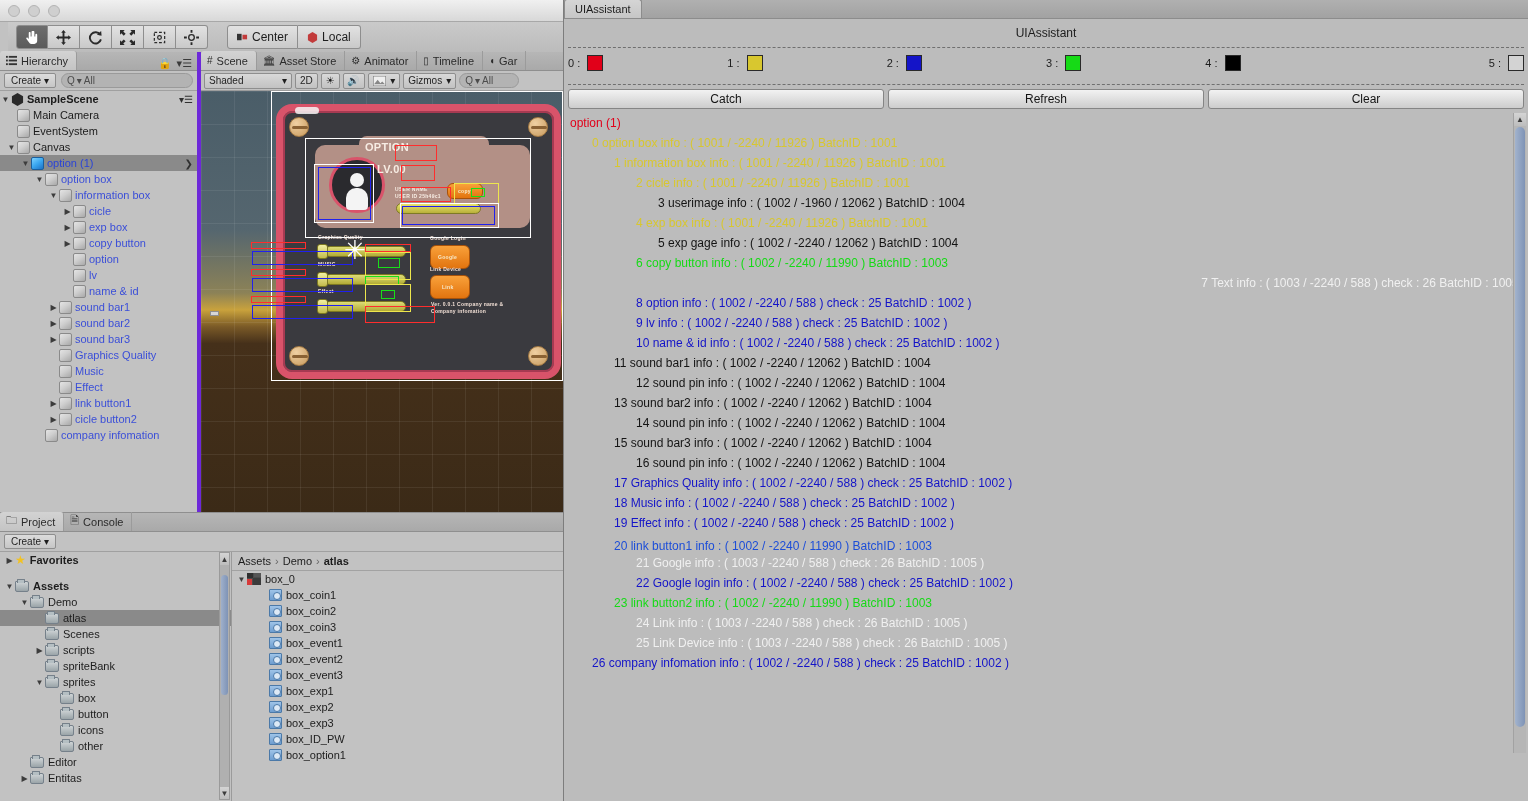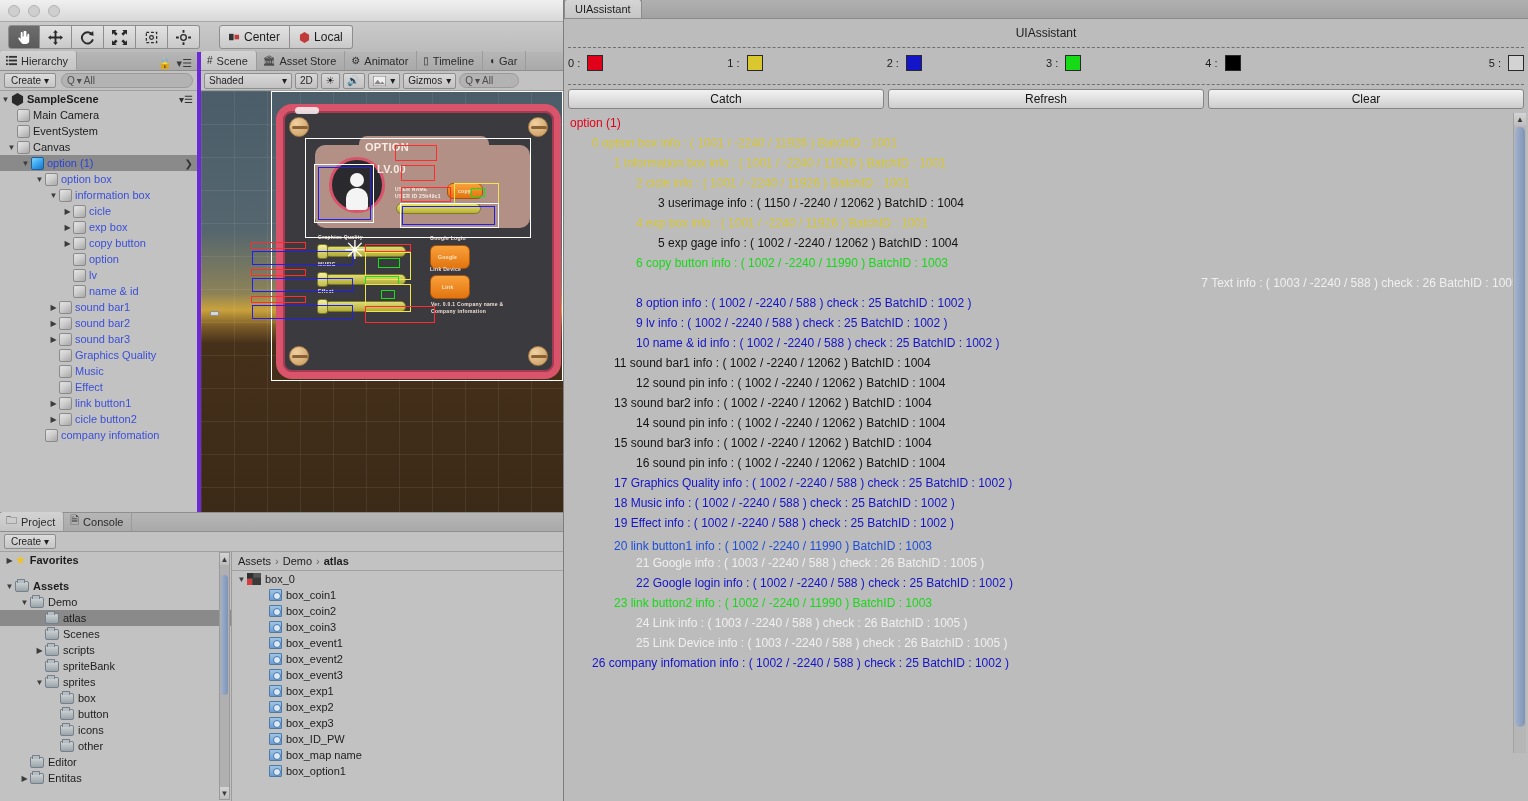"Center" .u-toolbar { left: 0 -> 8px }
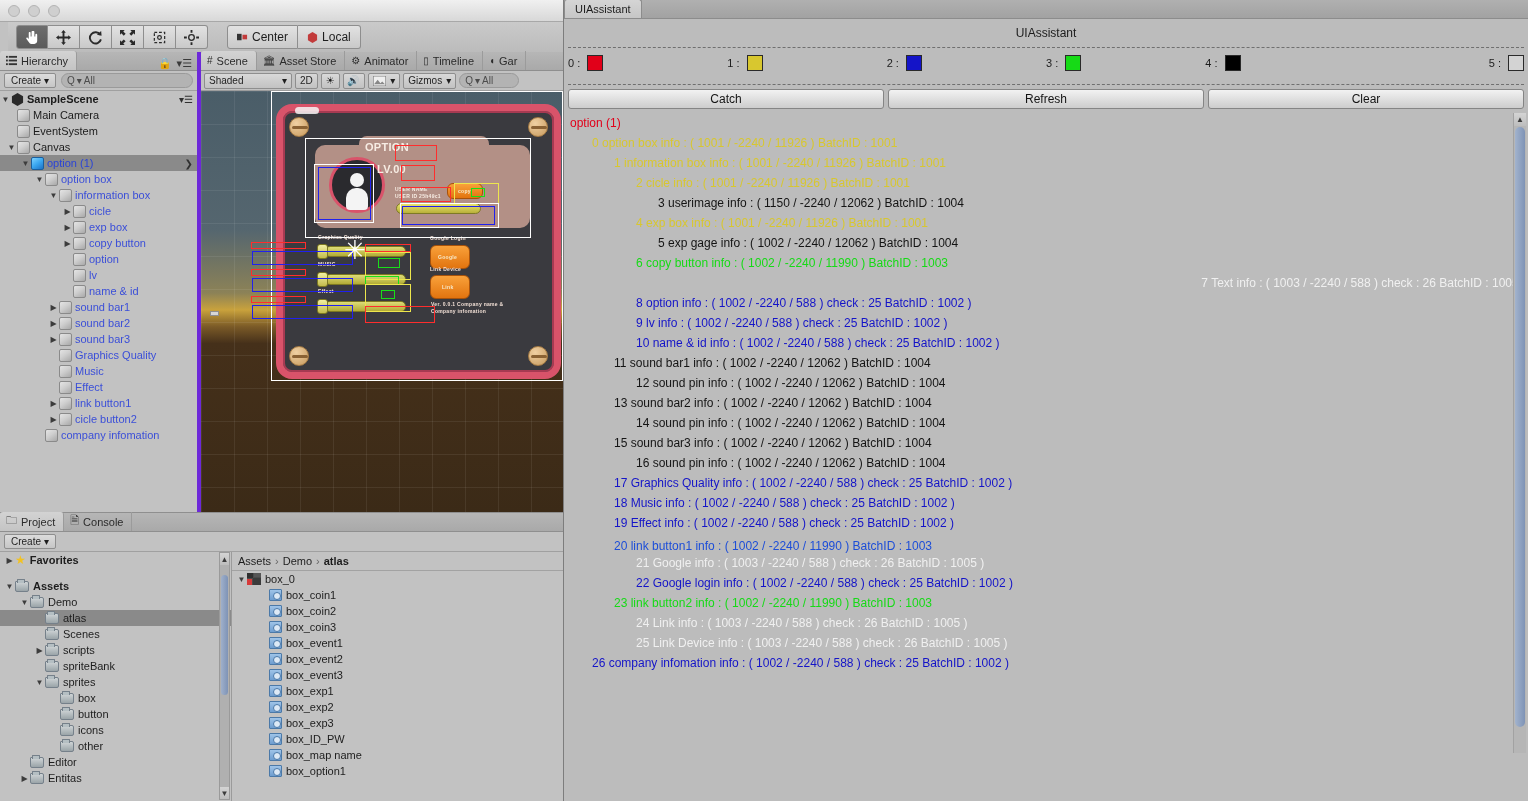"3 userimage info : (" span.nm { text: 1150 / -2240 -> 1002 / -1960 }
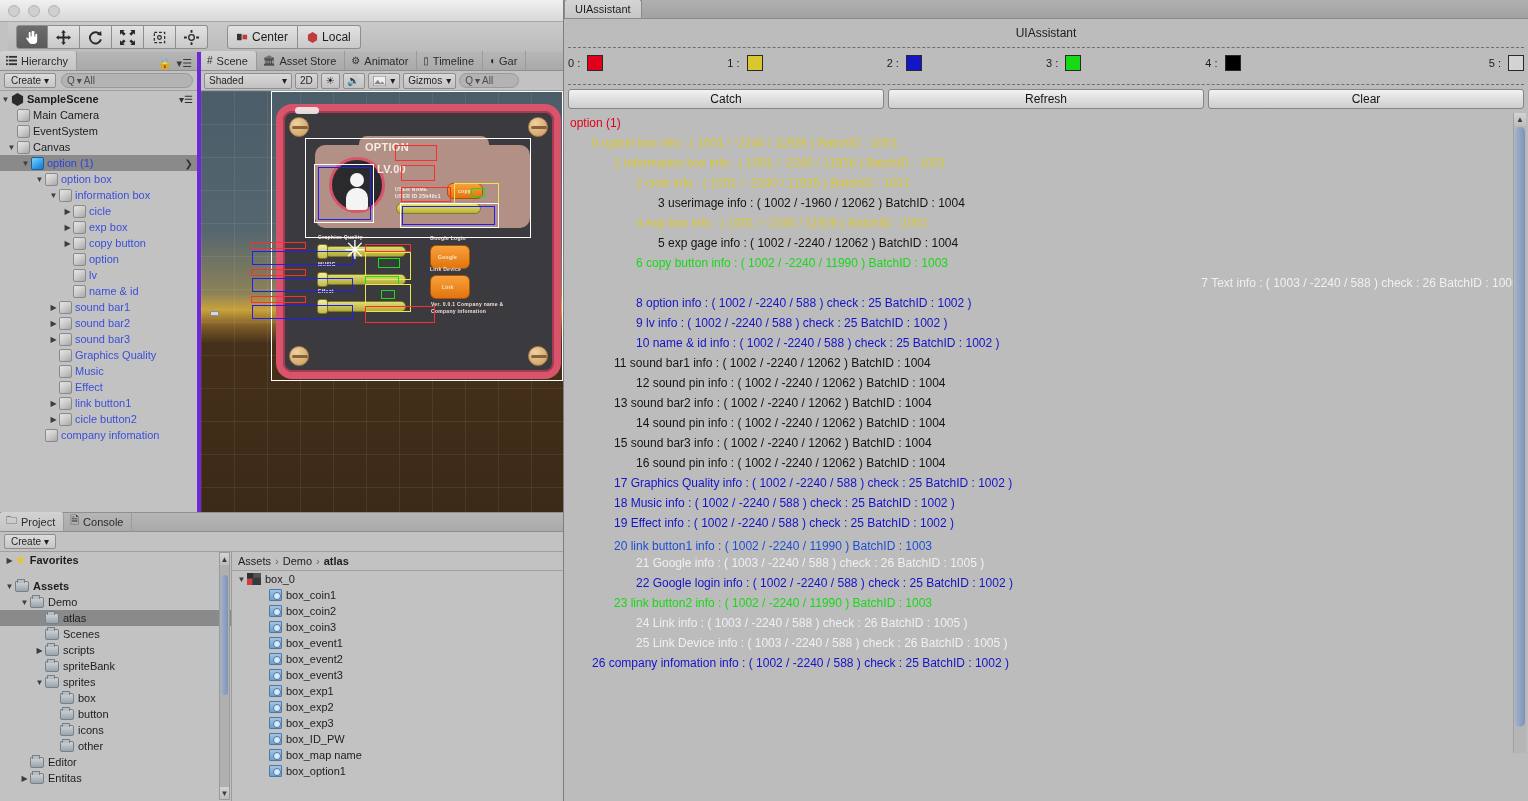"box_map name" div.pj-row { html: <div> <span></span> <span></span> <span></span> <span>box_map name</span> </div> -> none }
